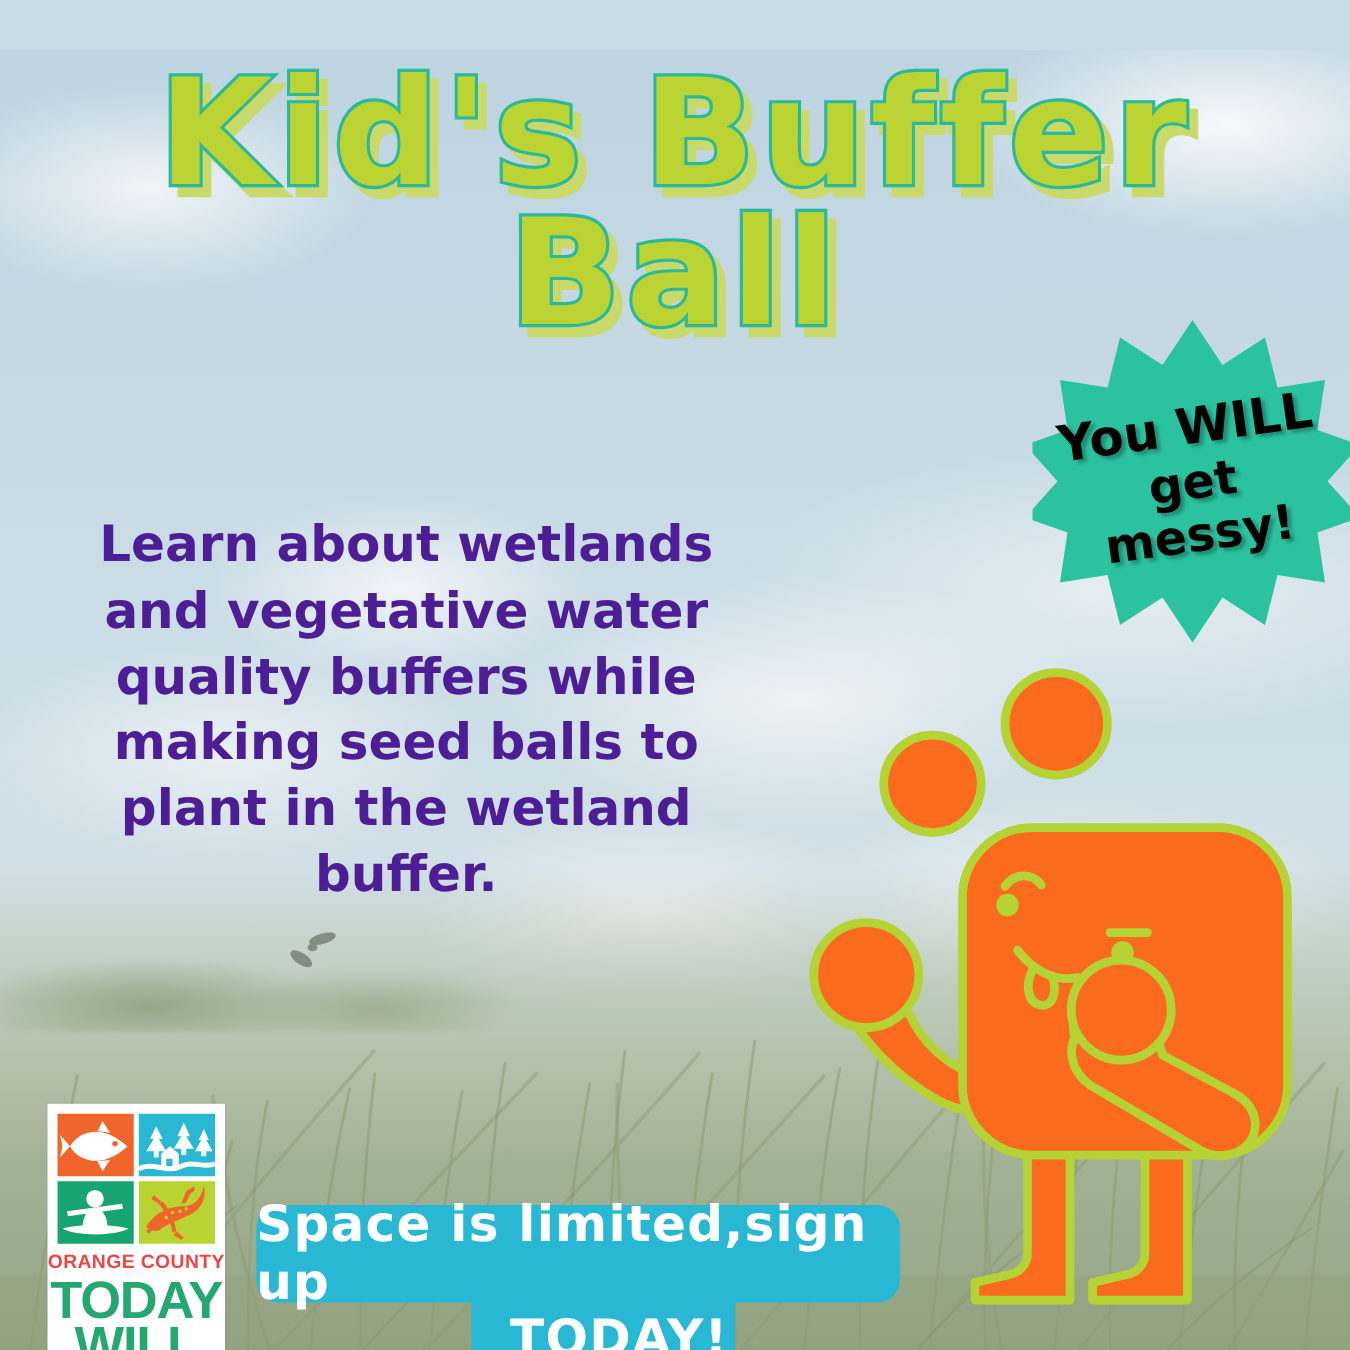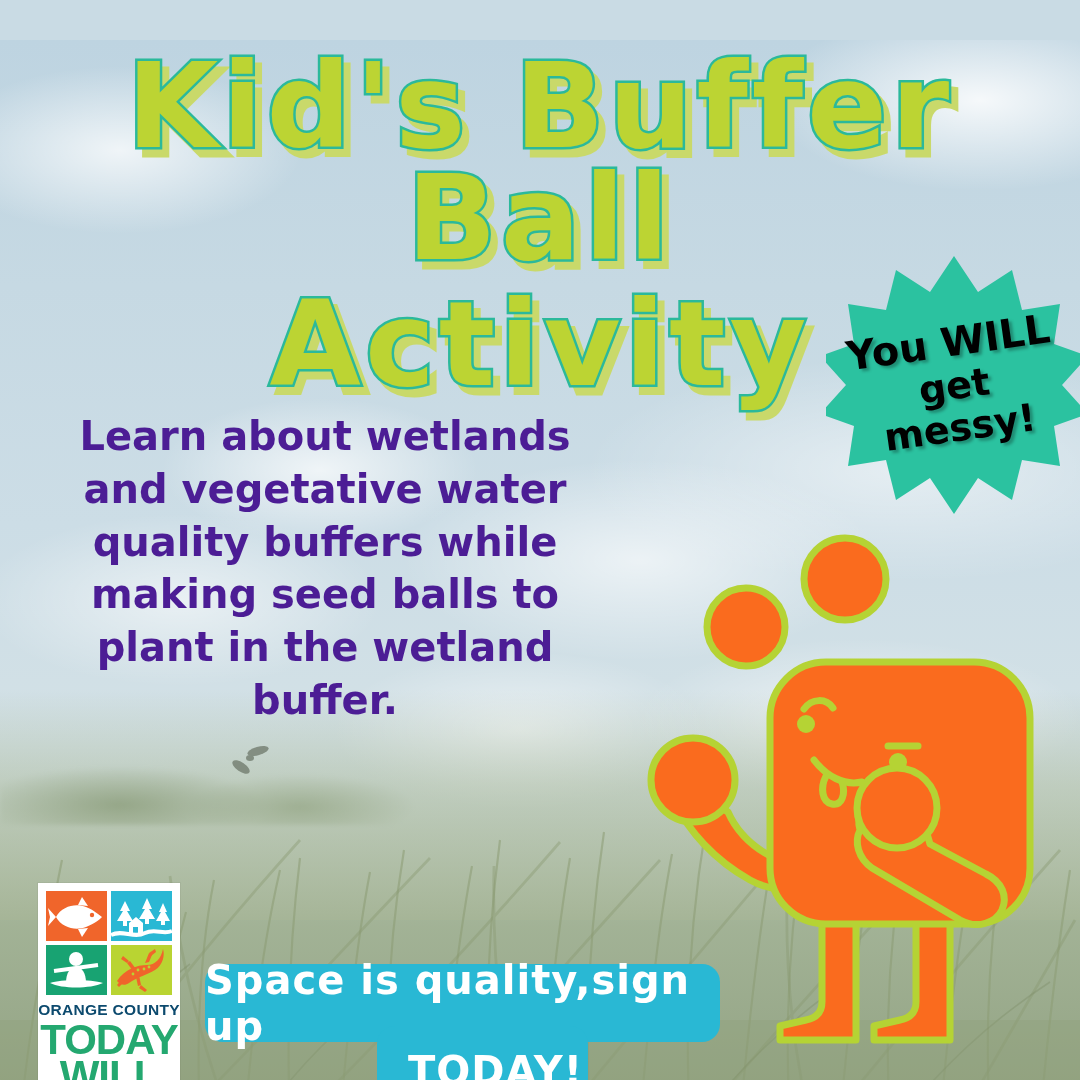"Activity" div.title-line { html: <div>Activity</div> -> none }
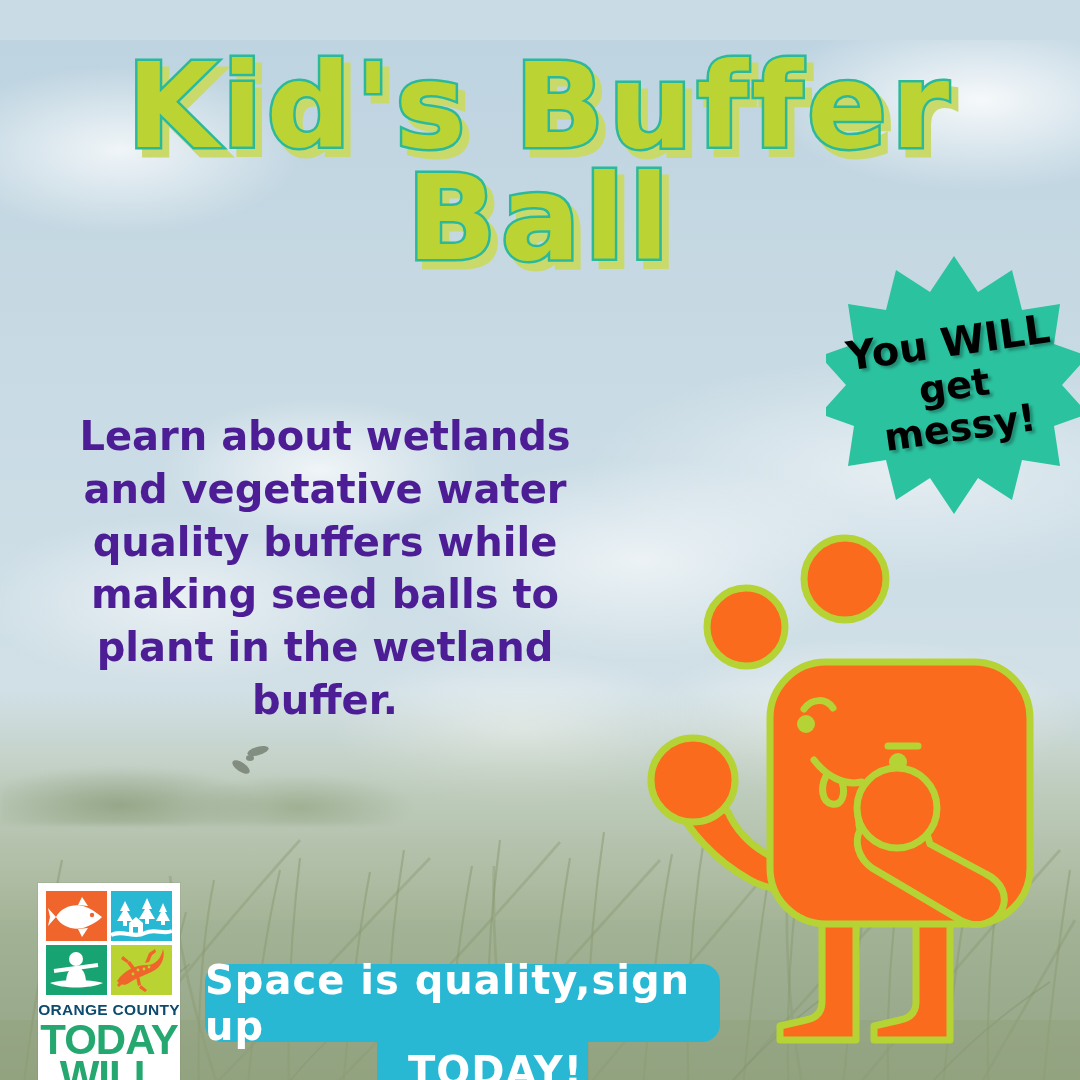"Space is quality,sign up" span.banner-text { text: quality,sign -> limited,sign }
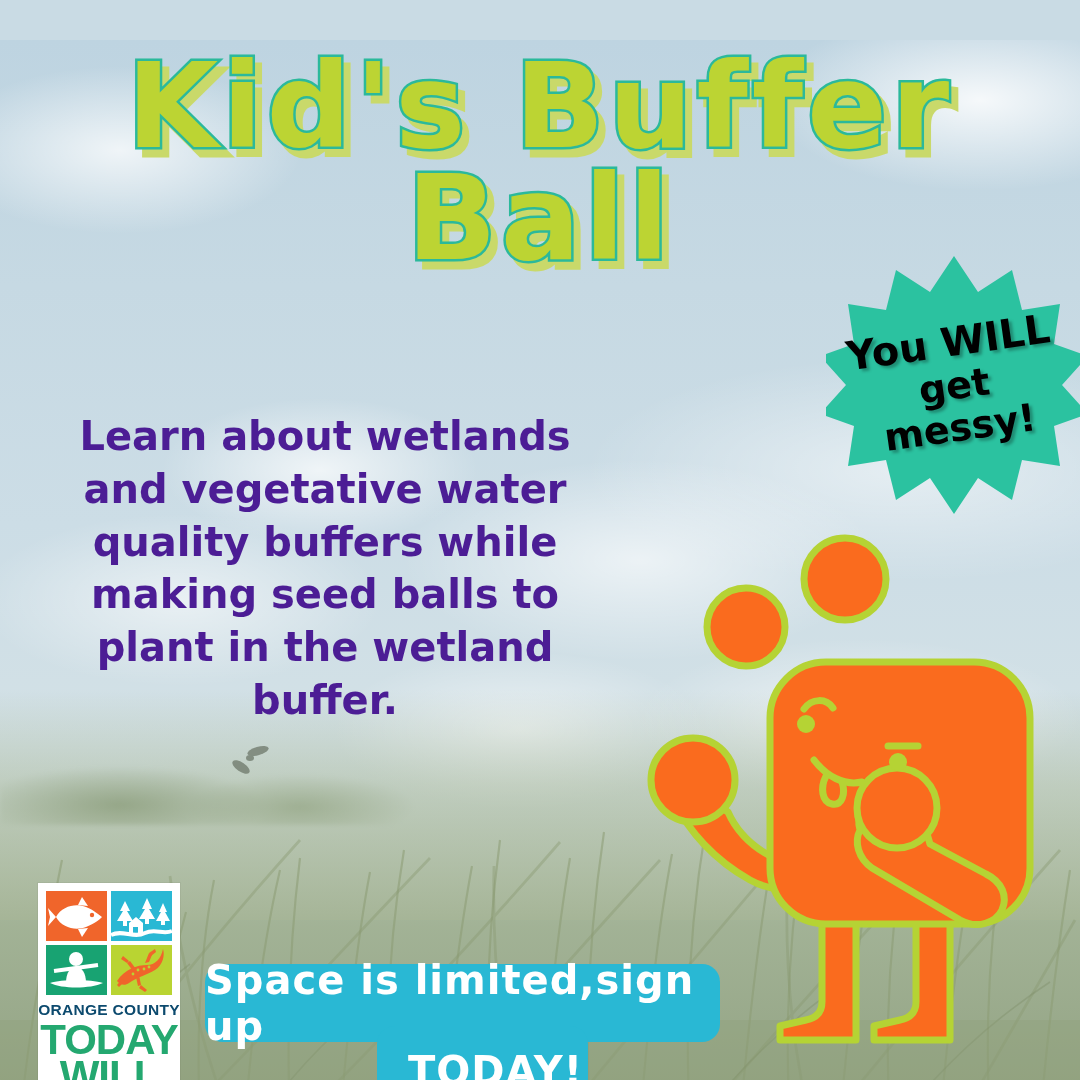"ORANGE COUNTY" .logo-oc { color: #0c4a6e -> #ef4444 }
